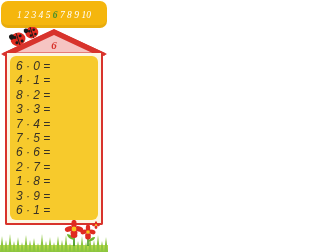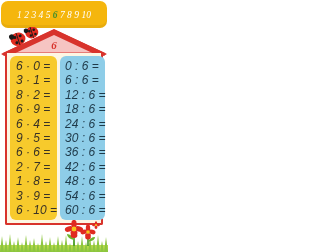"0 : 6 =" div.col { html: <div> <div>0 : 6 =</div> <div>6 : 6 =</div> <div>12 : 6 =</div> <div>18 : 6 =</div> <div>24 : 6 =</div> <div>30 : 6 =</div> <div>36 : 6 =</div> <div>42 : 6 =</div> <div>48 : 6 =</div> <div>54 : 6 =</div> <div>60 : 6 =</div> </div> -> none }
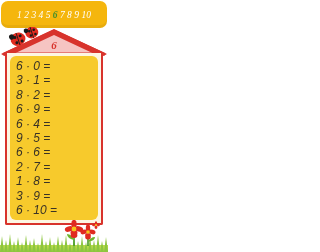"3 · 1 =" div.eq { text: 3 -> 4 }
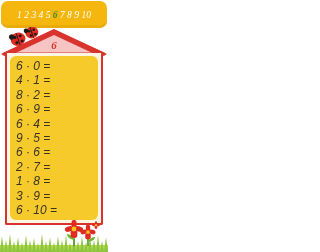"6 · 9 =" div.eq { text: 6 · 9 -> 3 · 3 }
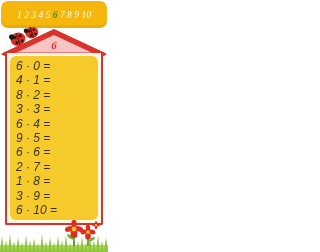"6 · 4 =" div.eq { text: 6 -> 7 }
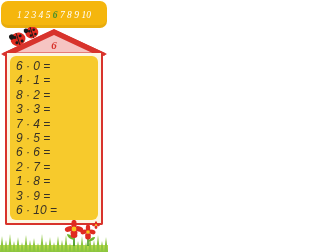"9 · 5 =" div.eq { text: 9 -> 7 }
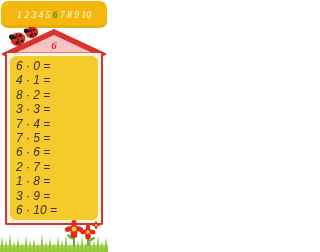"6 · 10 =" div.eq { text: 10 -> 1 }
